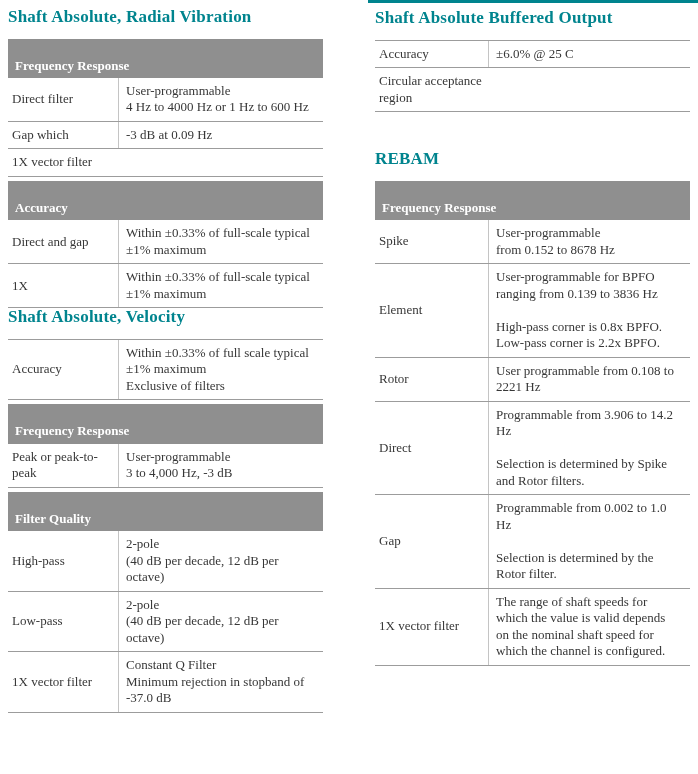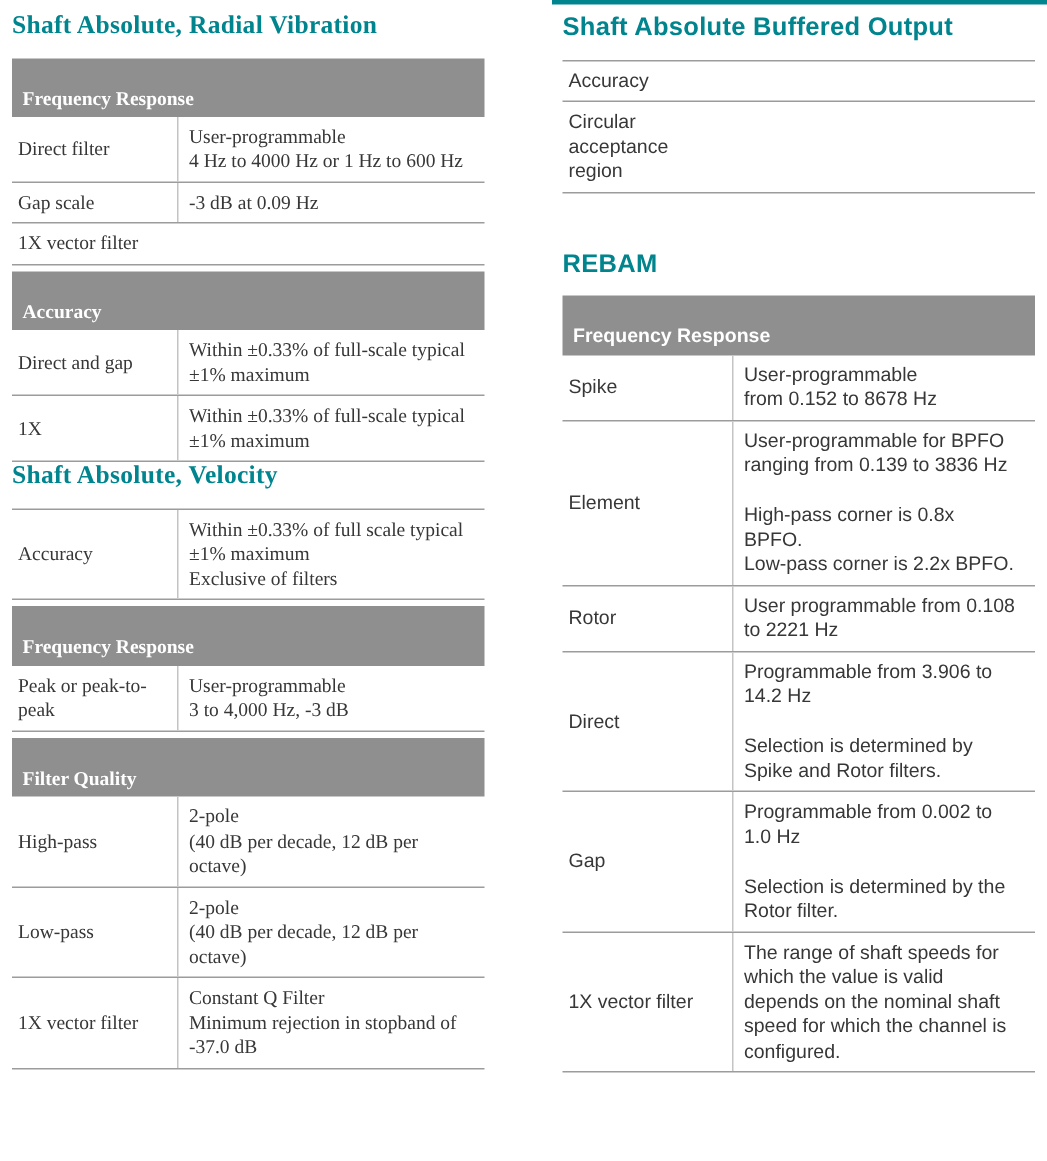"Shaft Absolute Buffered Output" .col-right { font-family: none -> Liberation Serif, serif }
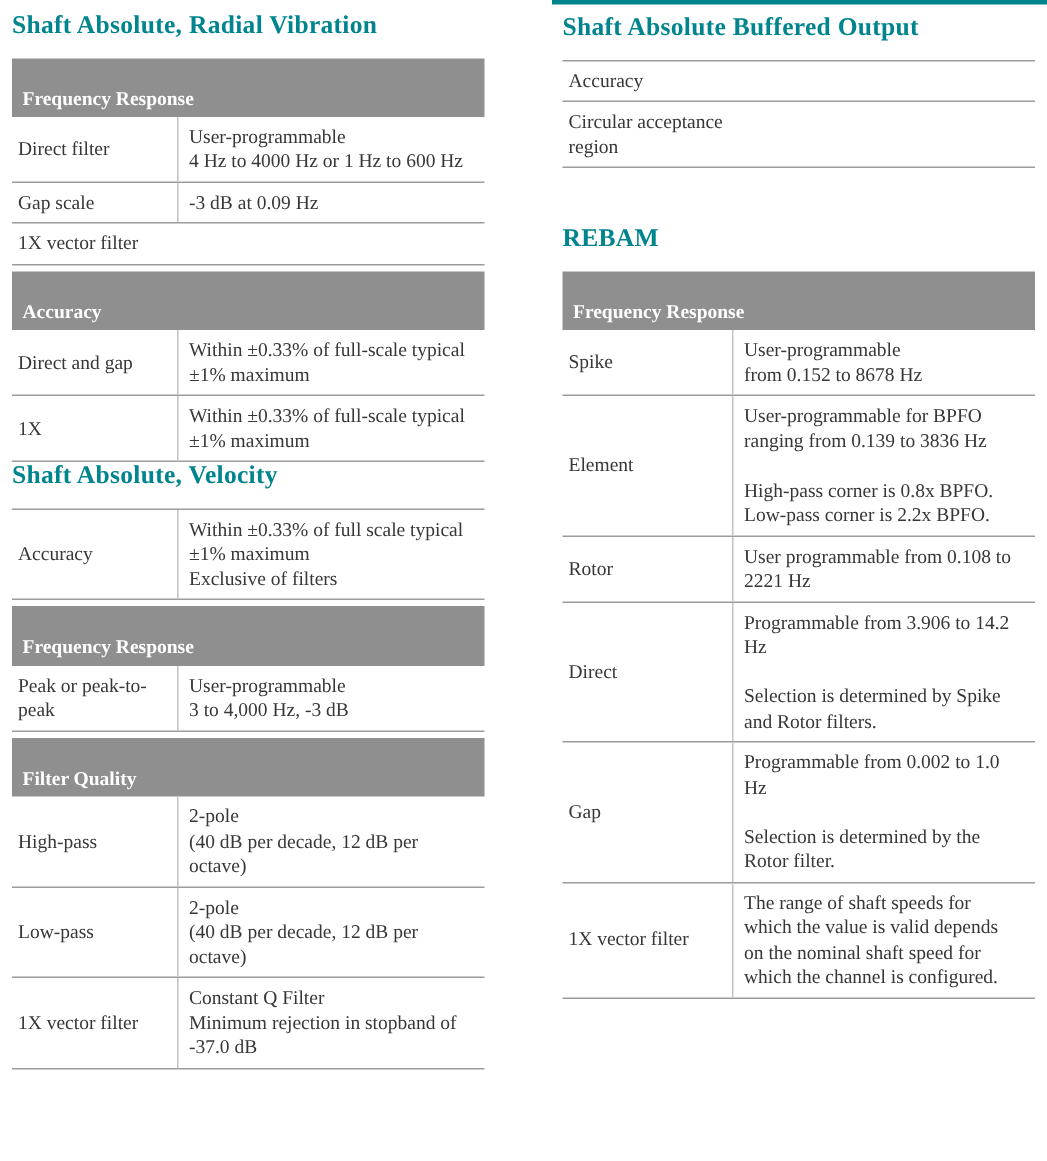"±6.0% @ 25 C" div.cell { html: none -> <div>±6.0% @ 25 C</div> }
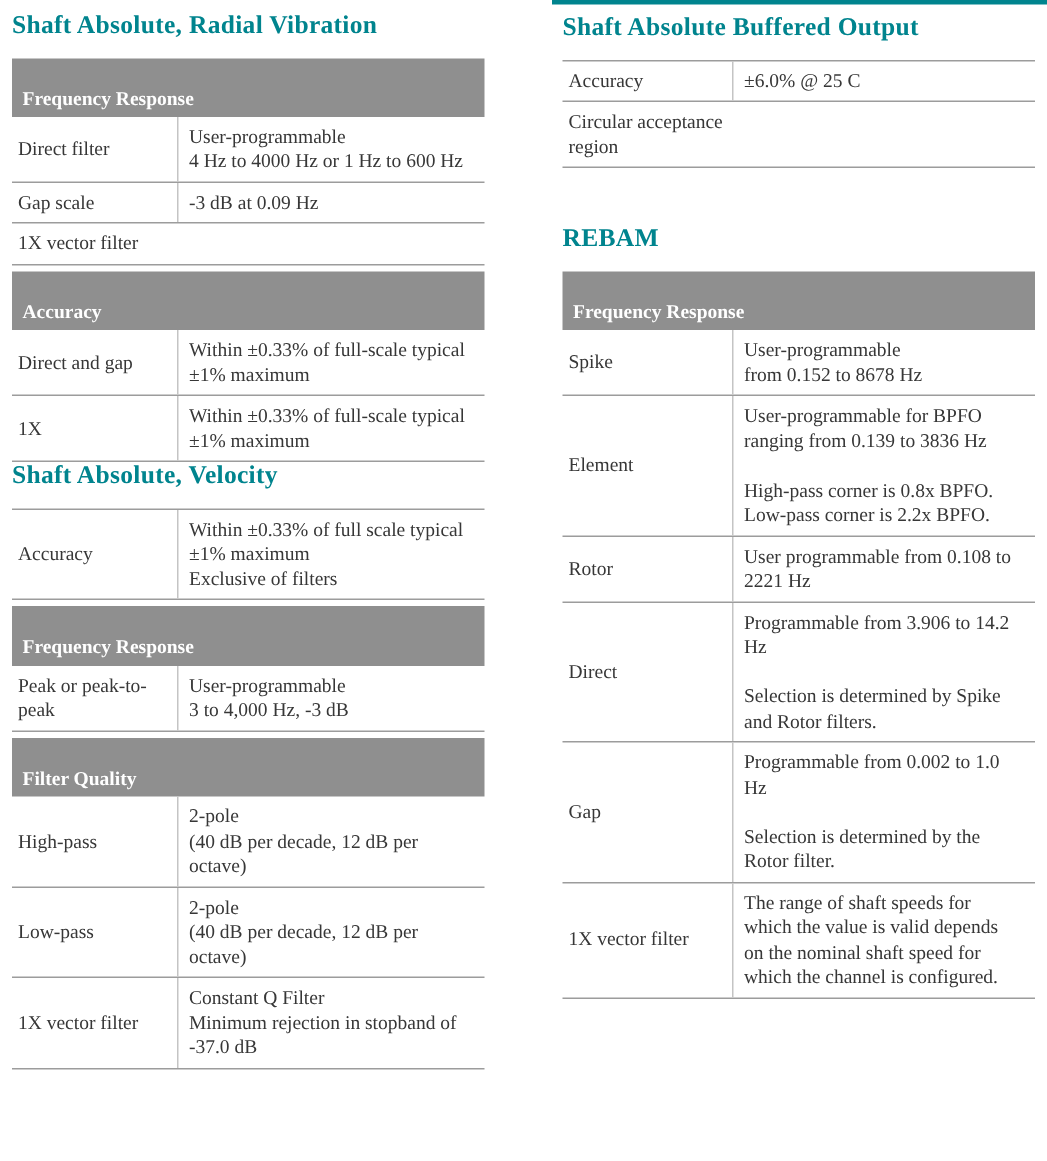"Gap scale" div.cell { text: scale -> which }
